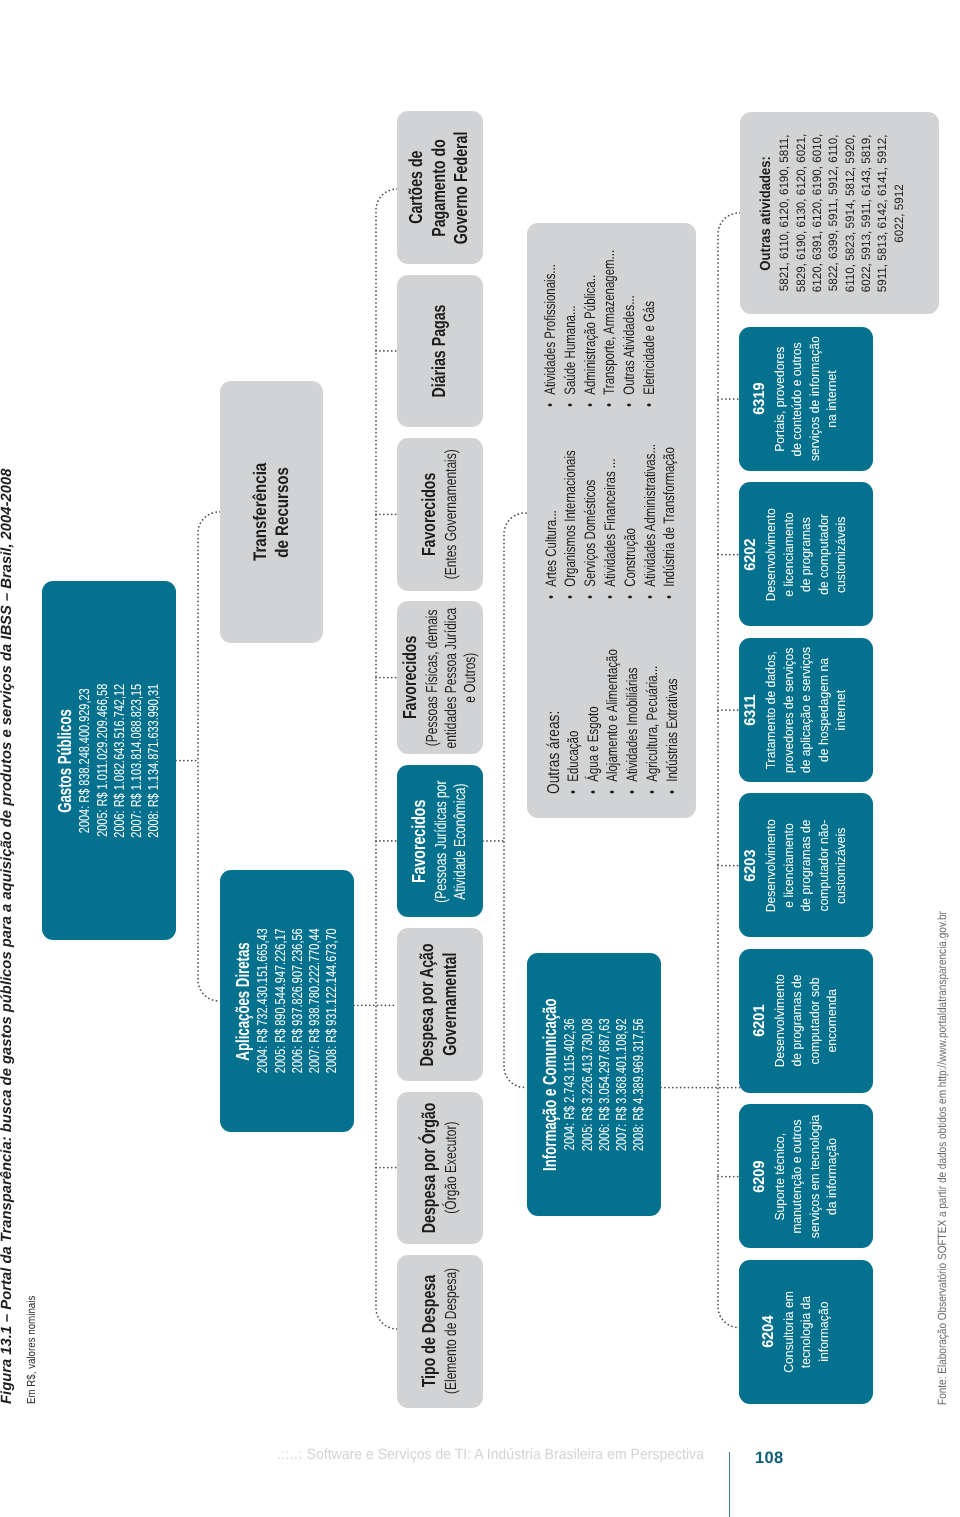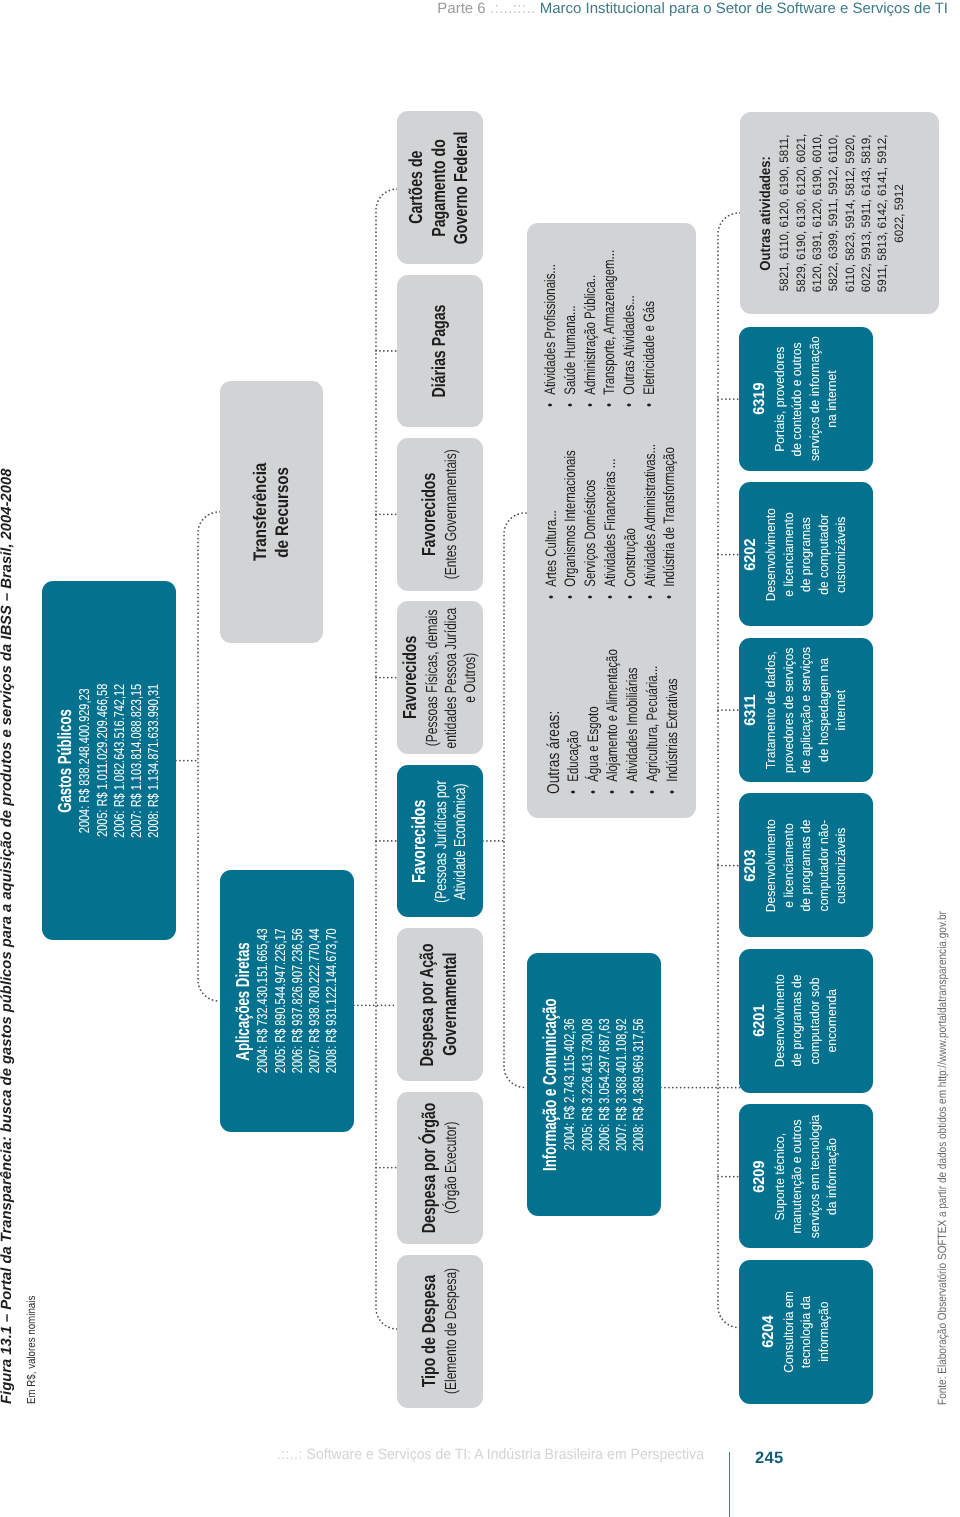"Parte 6 .:...:::.. Marco Institucional" div.hdr { html: <div> <span>Parte 6</span> <span>.:...:::..</span> <span>Marco Institucional para o Setor de Software e Serviços de TI</span> </div> -> none }
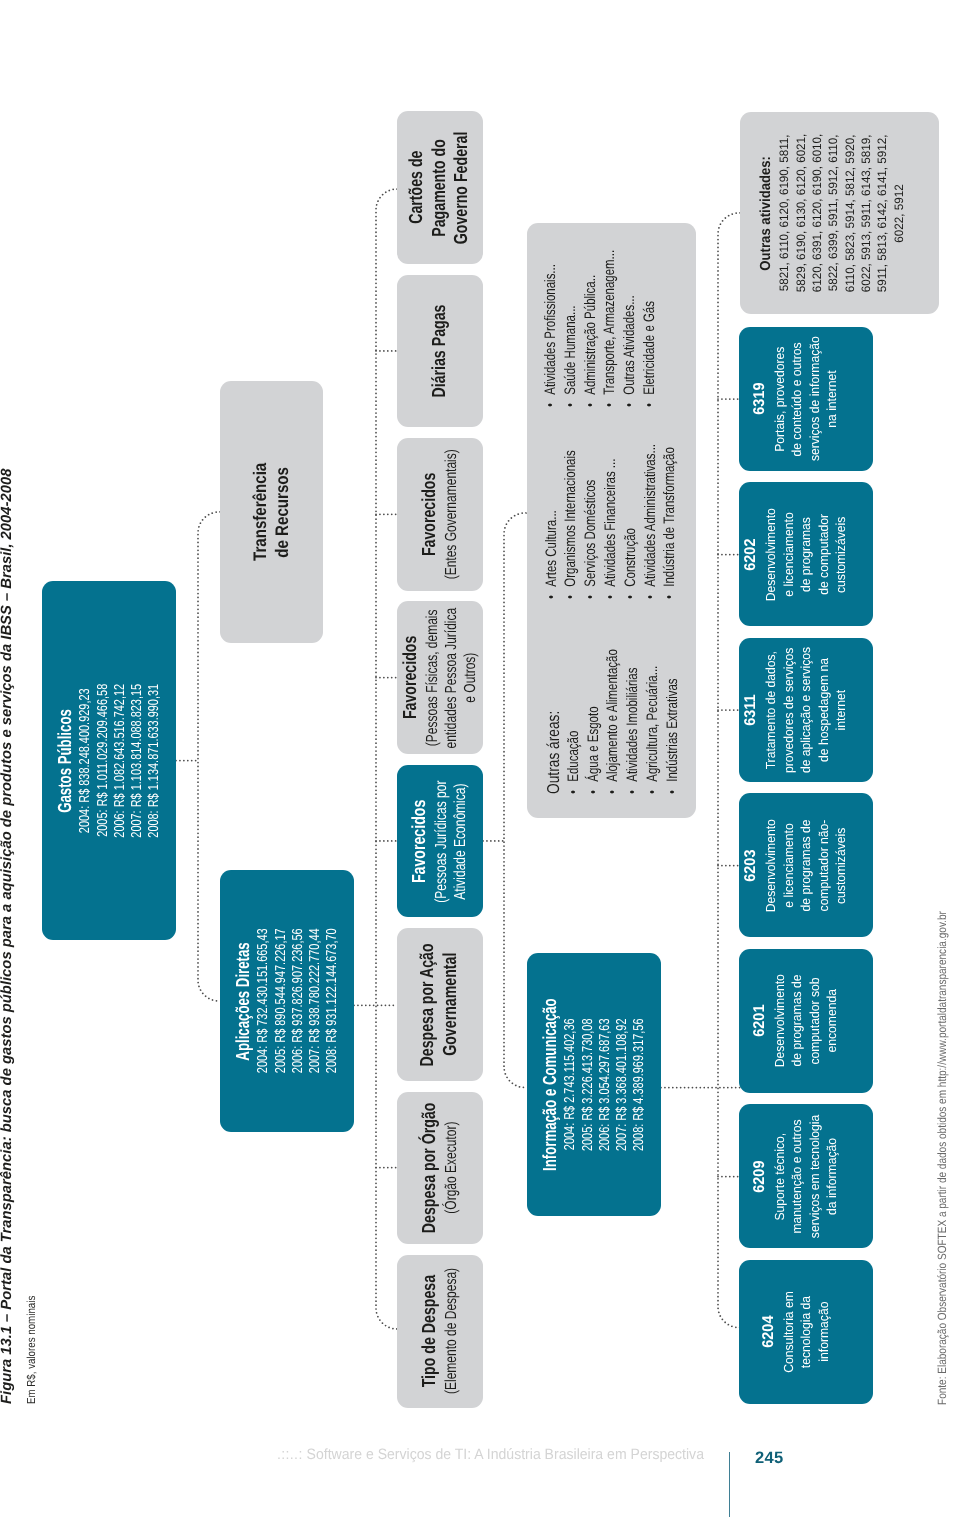"245" div.pnum { text: 245 -> 108 }
